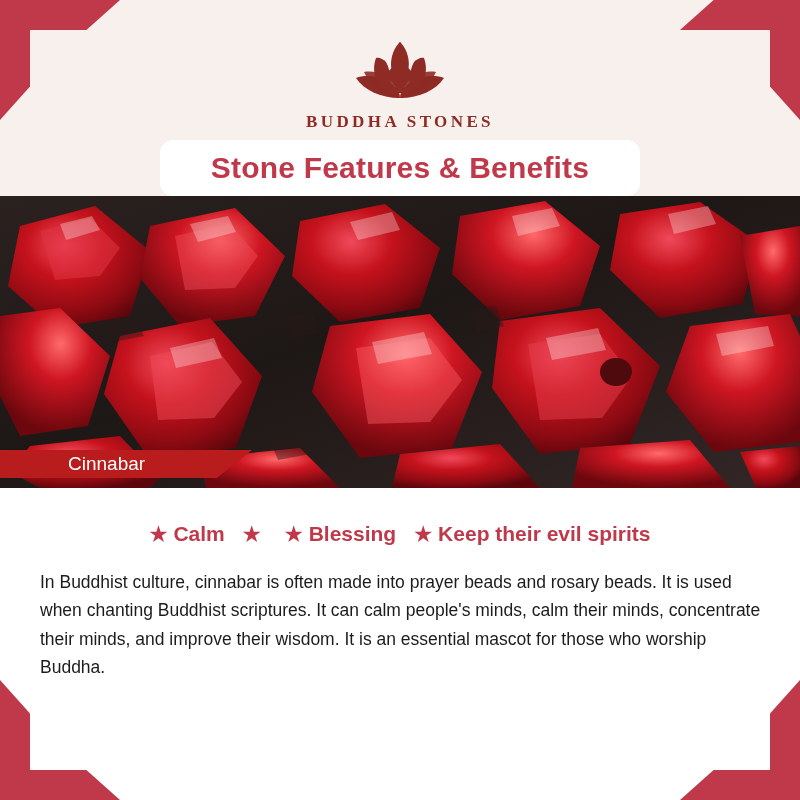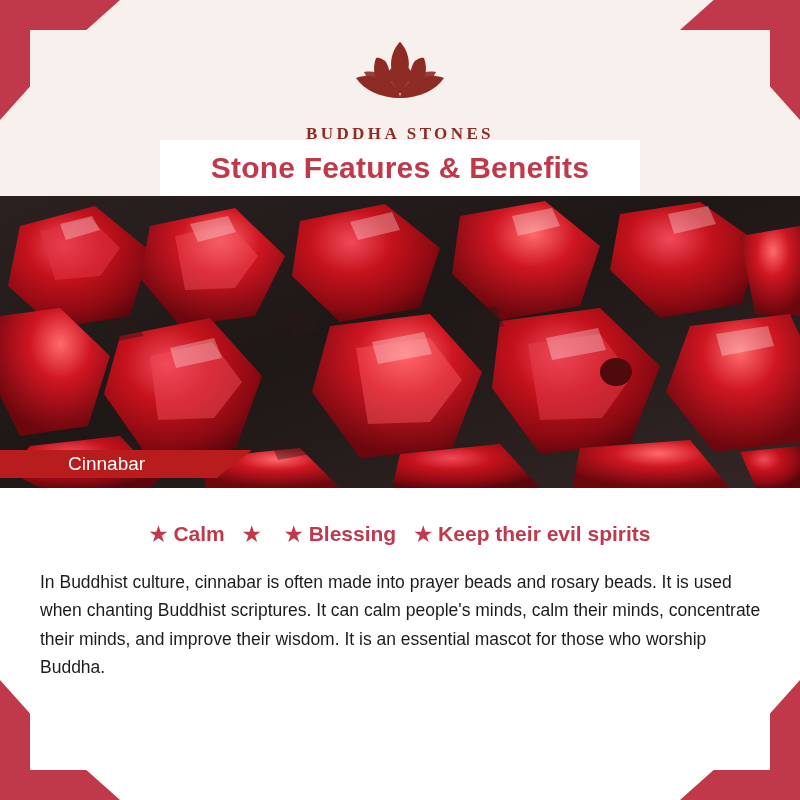"BUDDHA STONES" .brand-name { margin-top: 18px -> 6px }
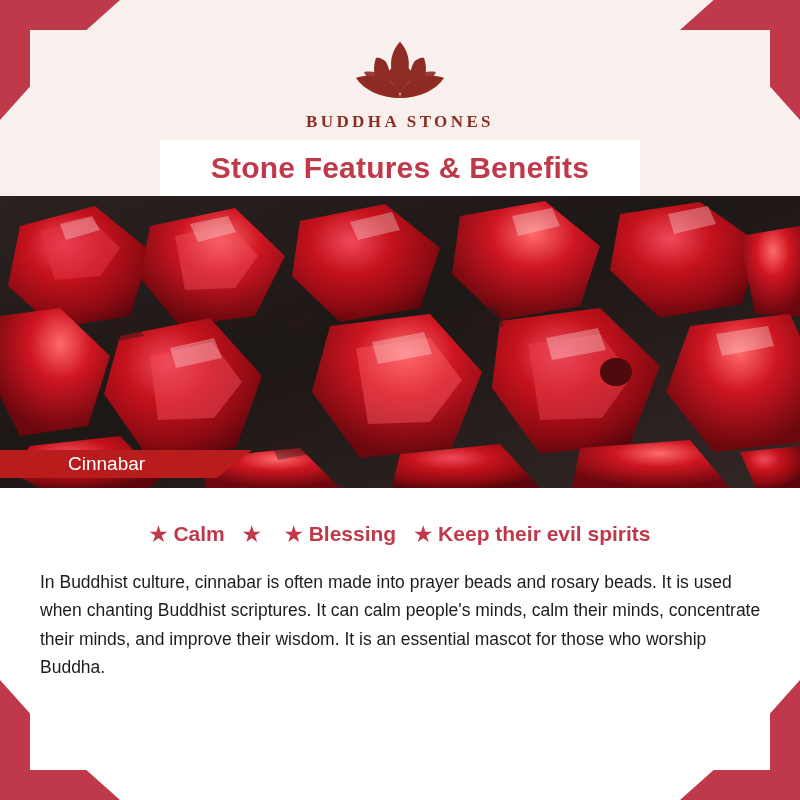"Stone Features & Benefits" .title-banner { border-radius: 2px -> 13px }
